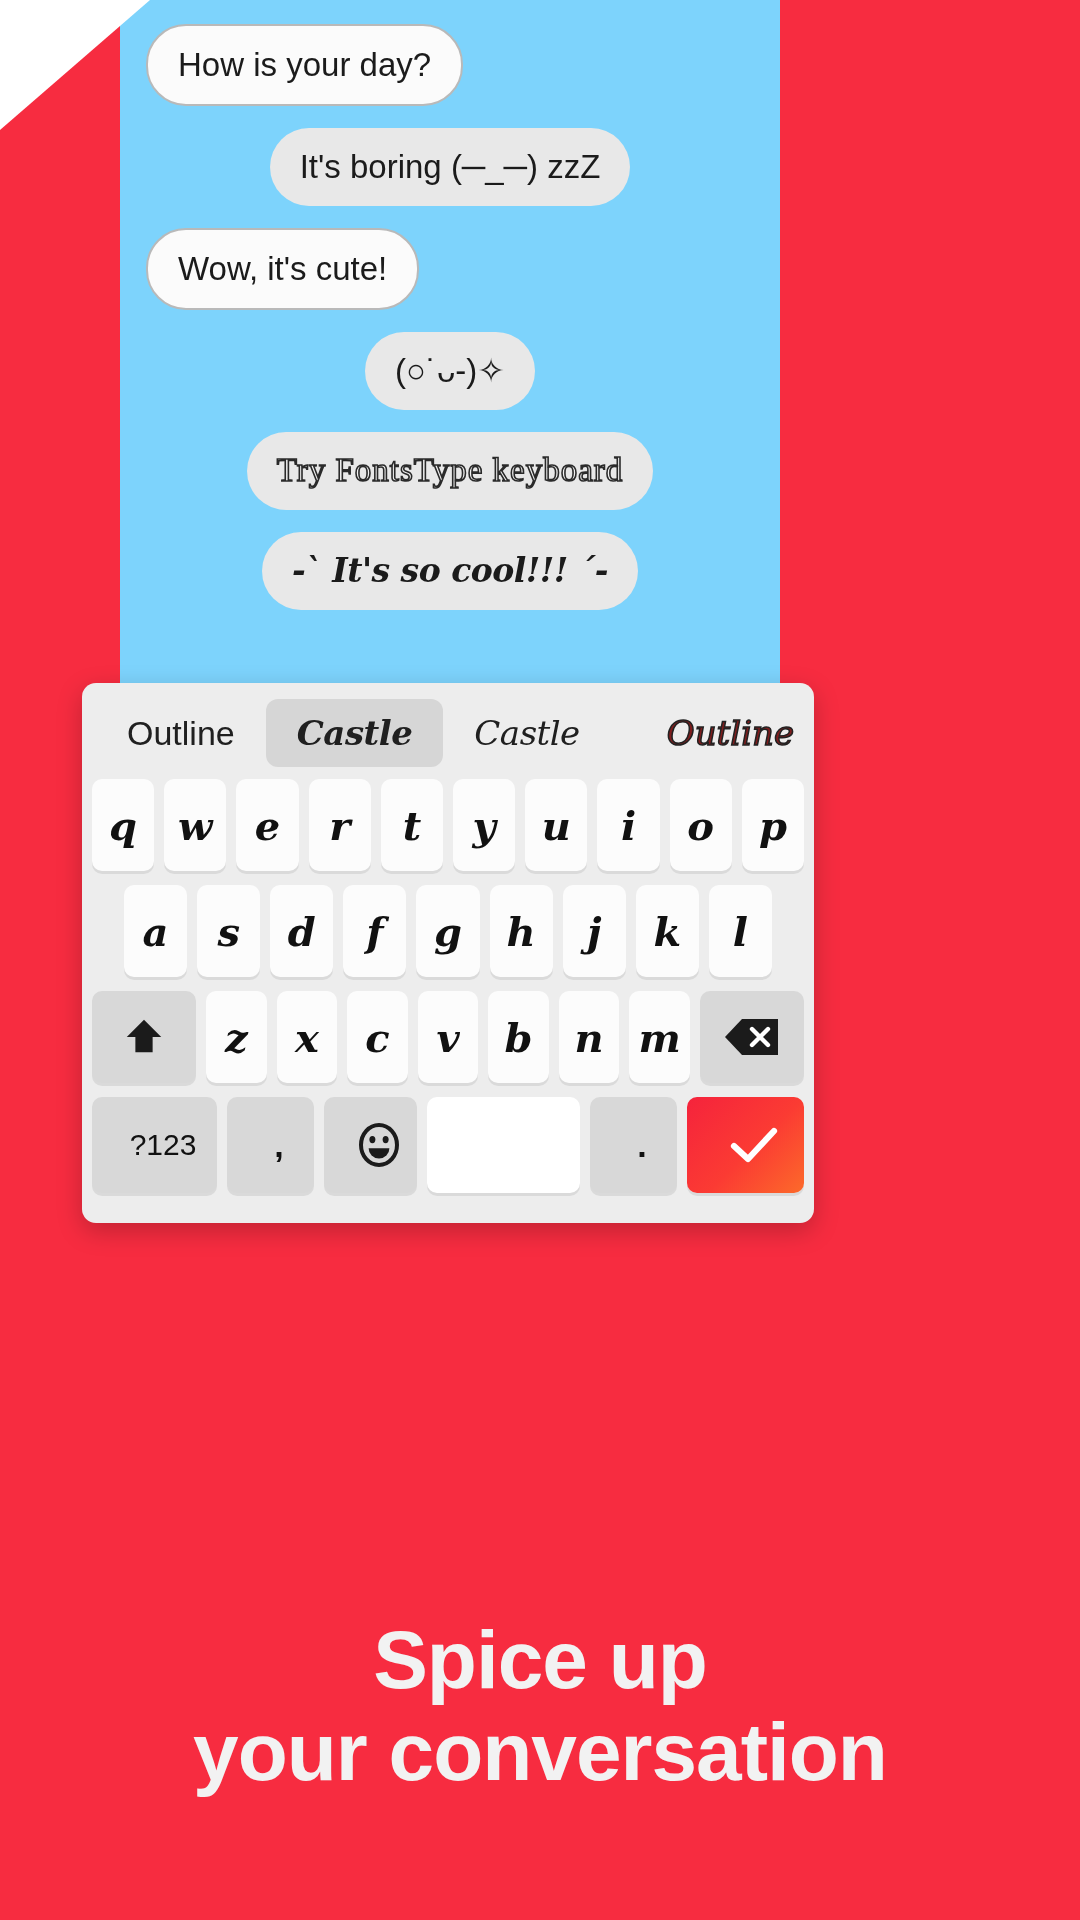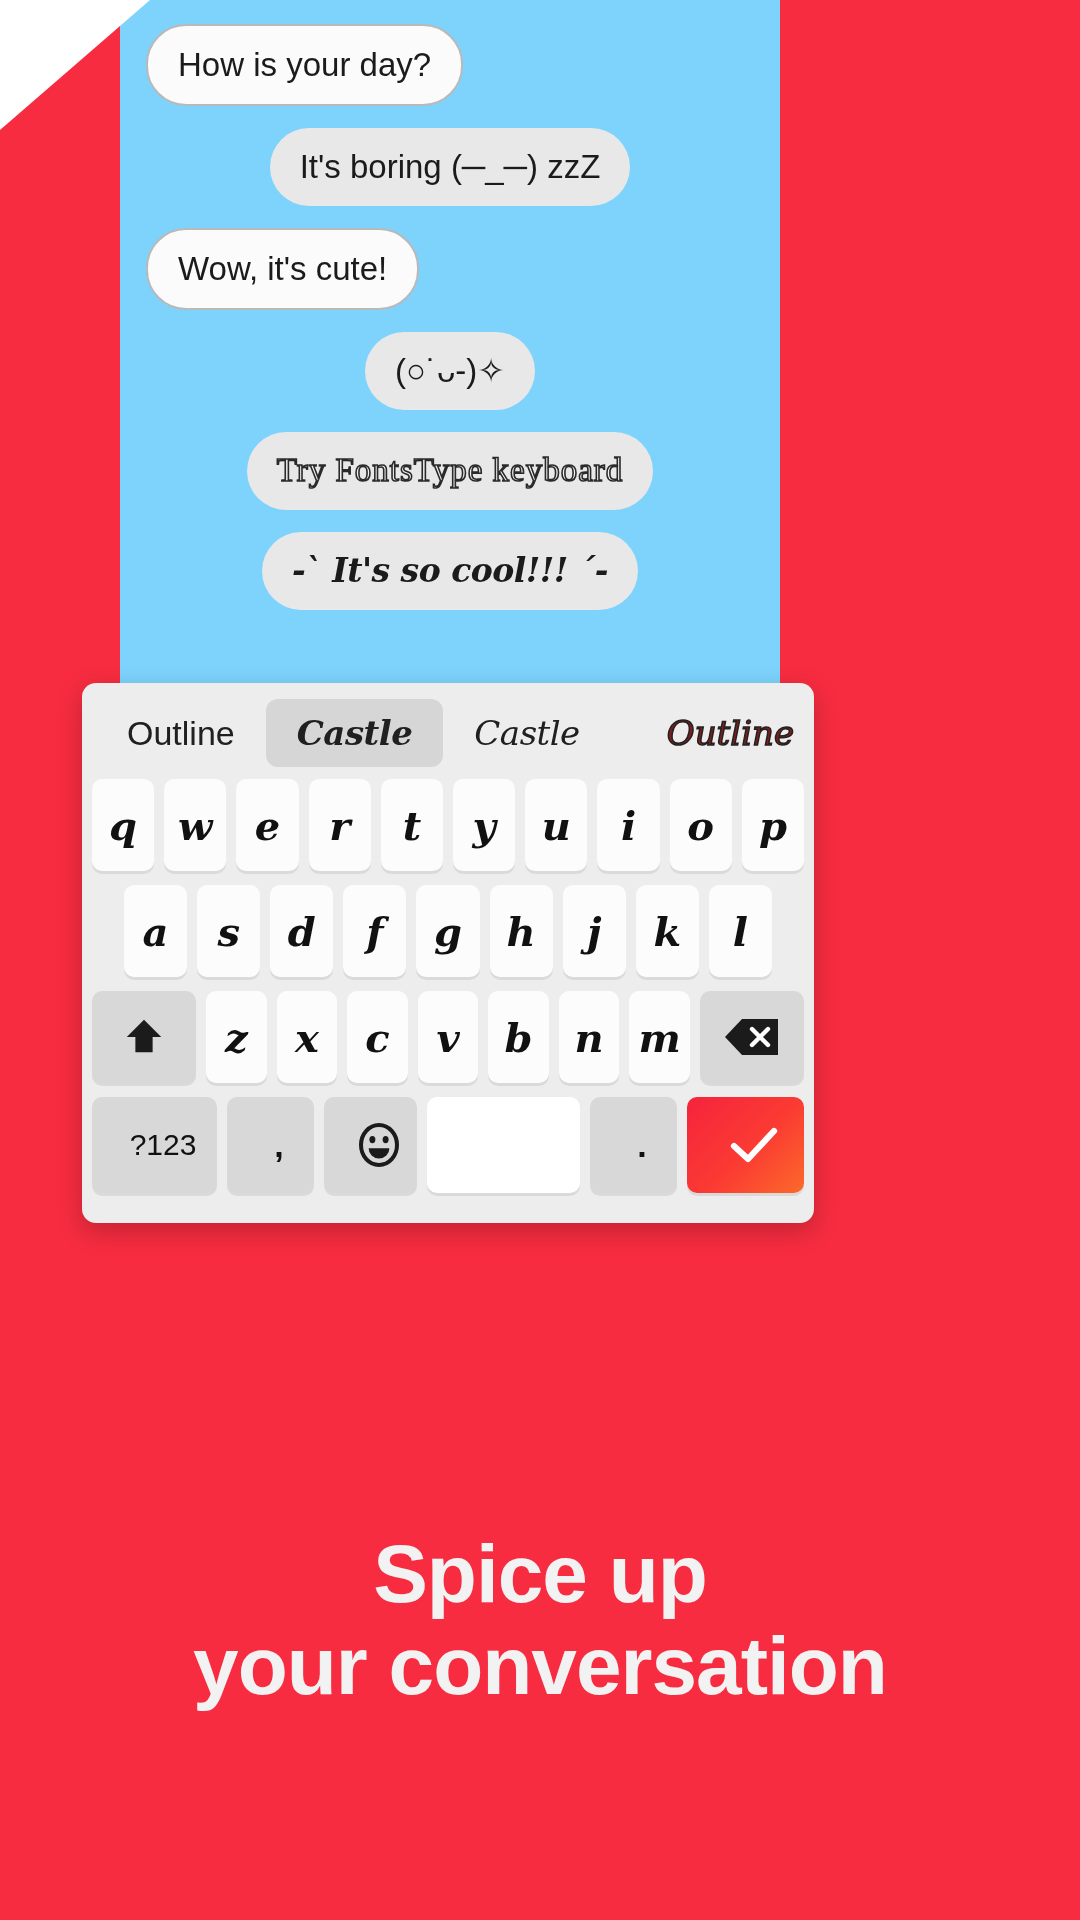"Spice up" .headline { top: 1528px -> 1614px }
